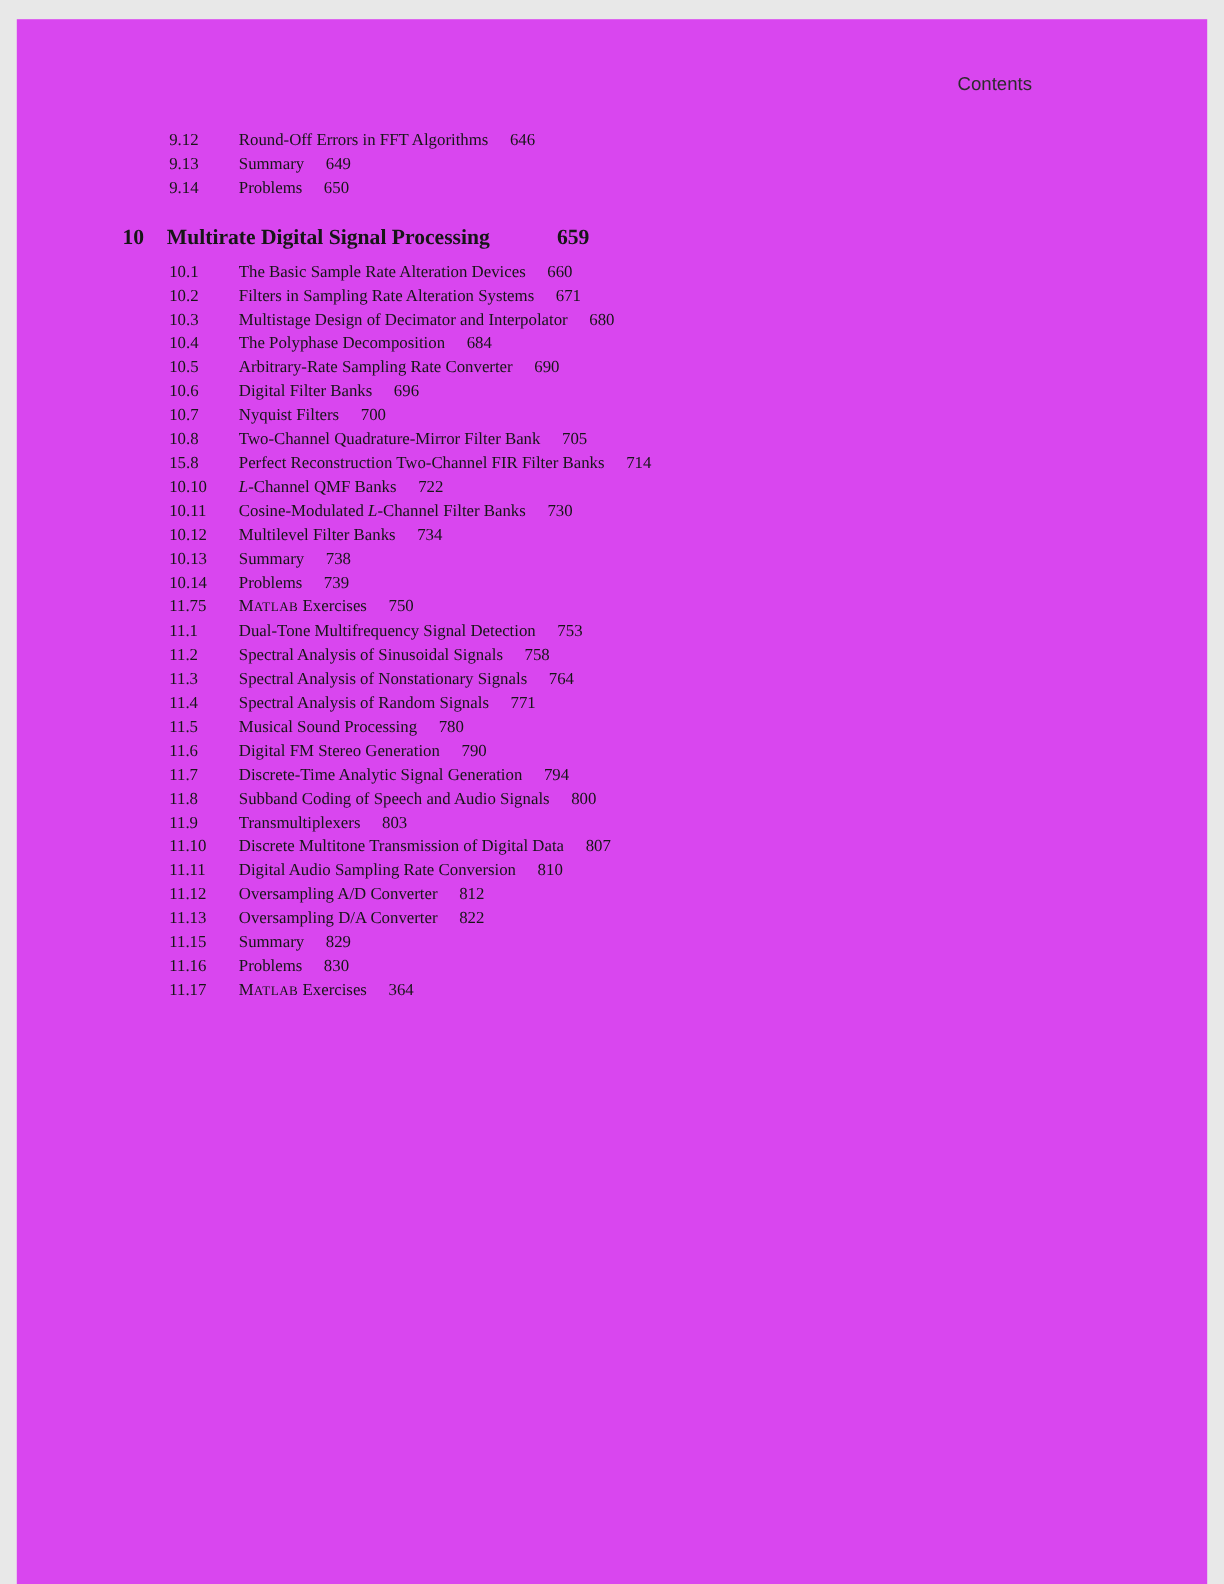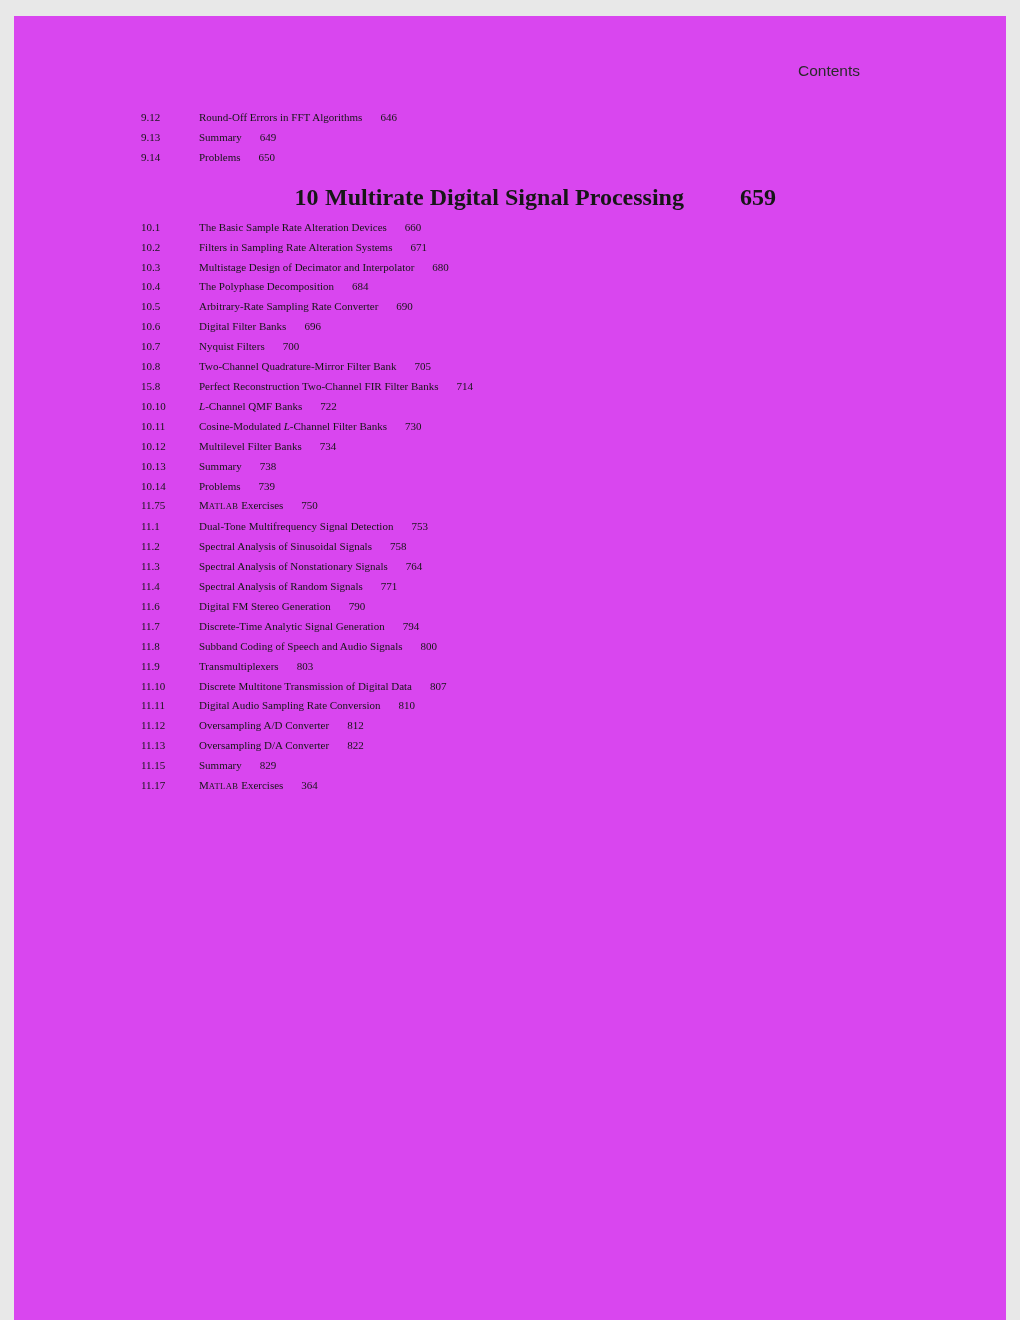"9.12 Round-Off Errors in FFT" .toc-item { font-size: 11px -> 14px }
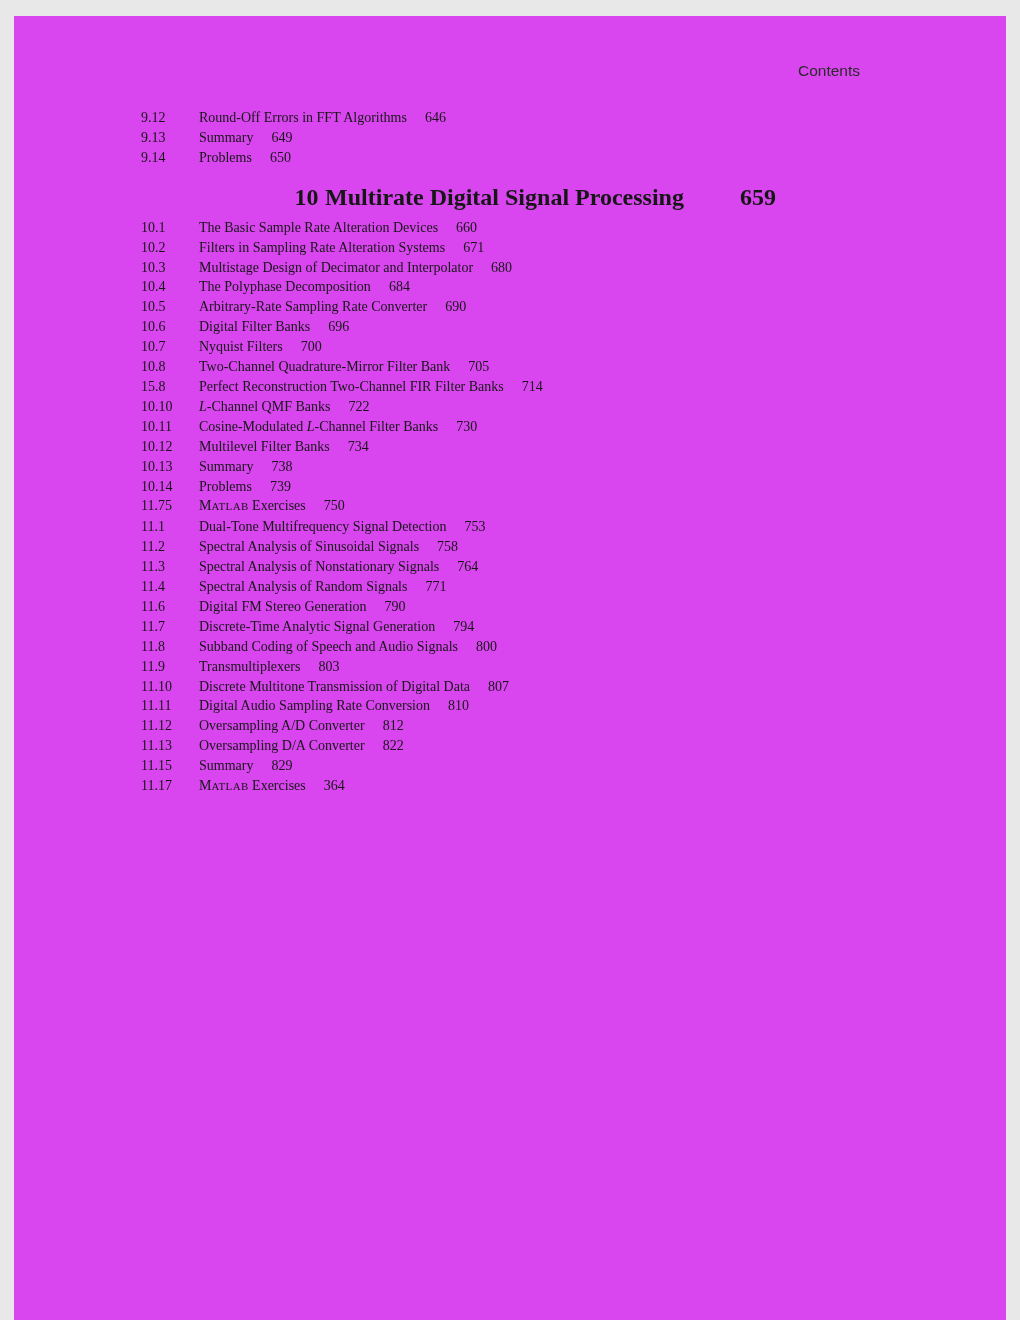"10 Multirate Digital Signal Processing" .chapter-heading { font-size: 24px -> 18px; text-align: center -> none }
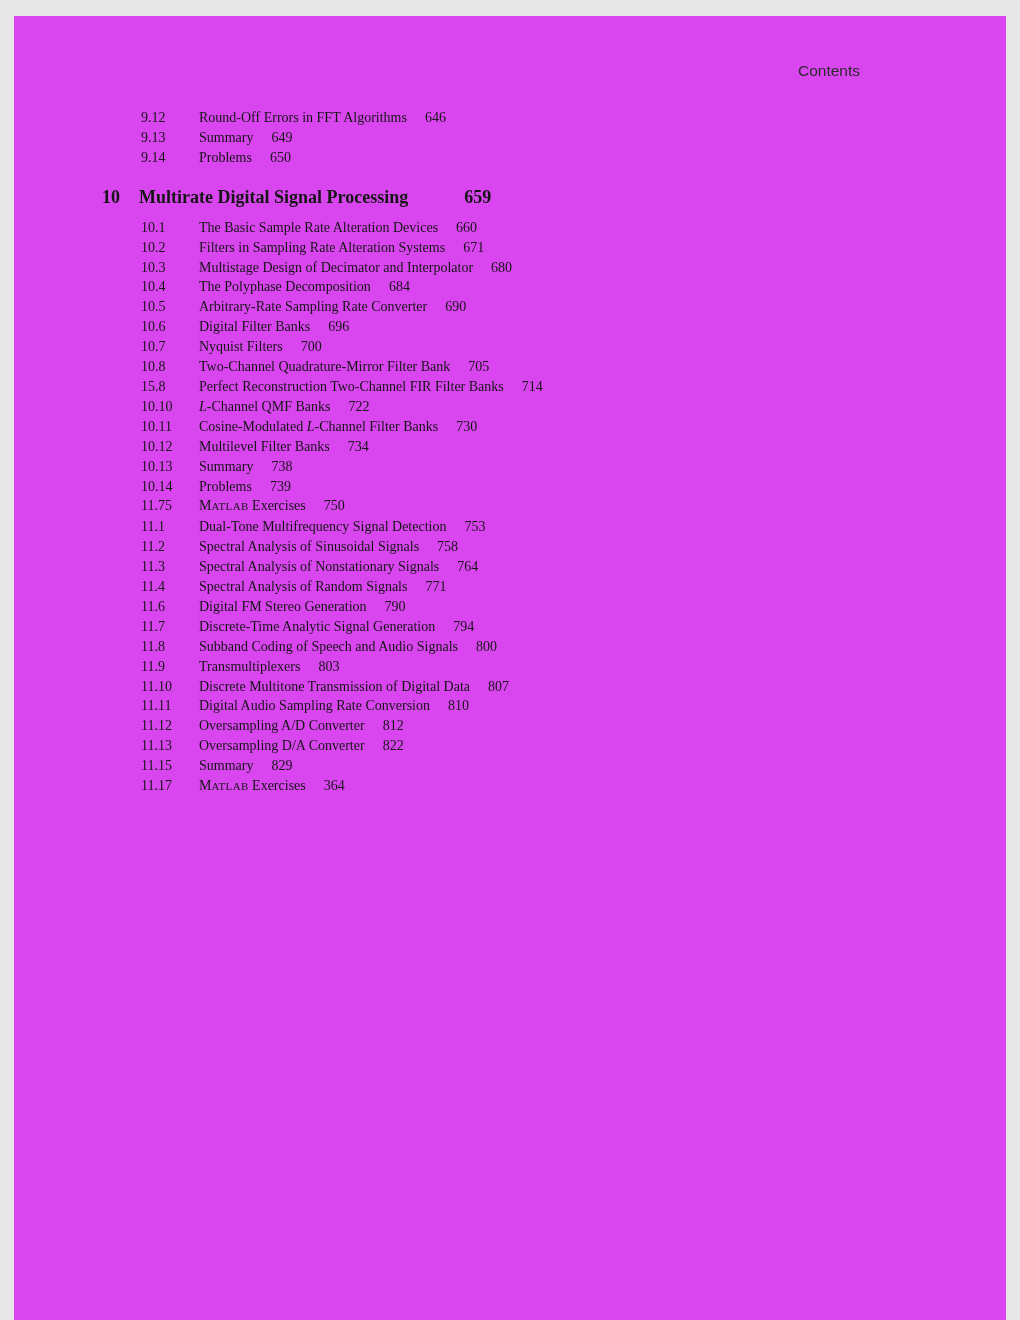"11.5 Musical Sound Processing 780" div.toc-item { html: none -> <div><span>11.5</span><span>Musical Sound Processing</span><span>780</span></div> }
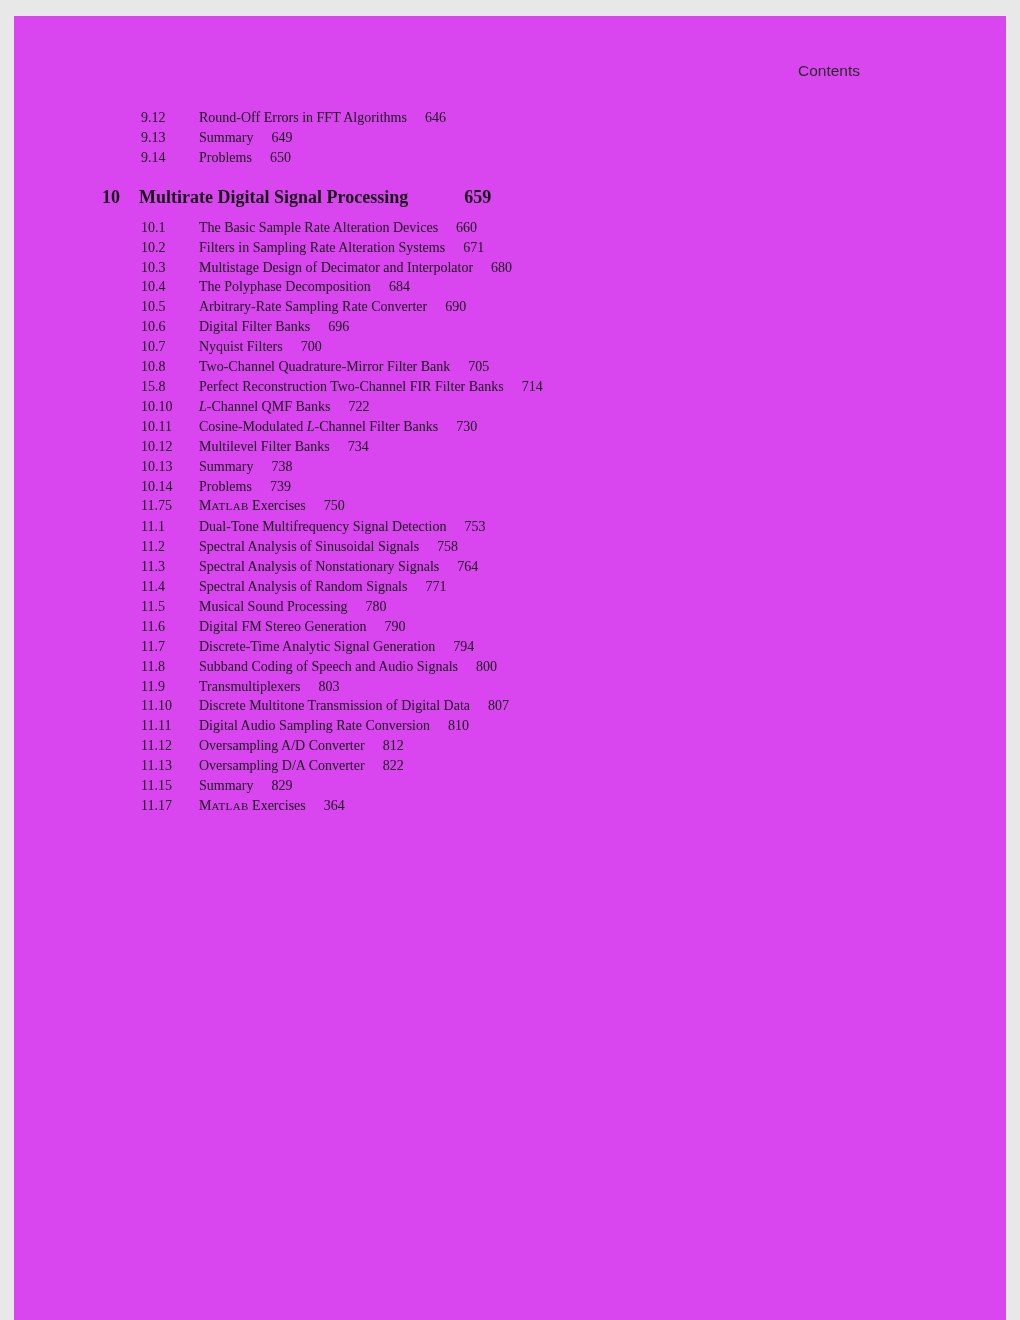"11.16 Problems 830" div.toc-item { html: none -> <div><span>11.16</span><span>Problems</span><span>830</span></div> }
